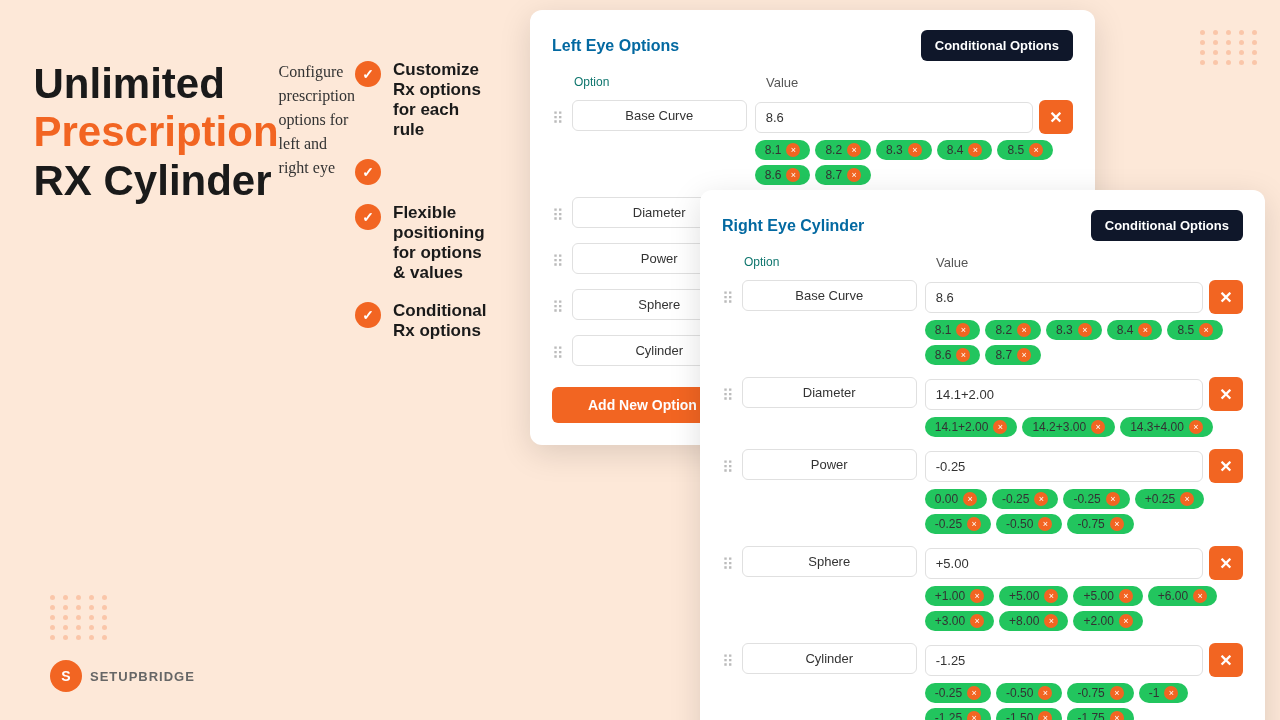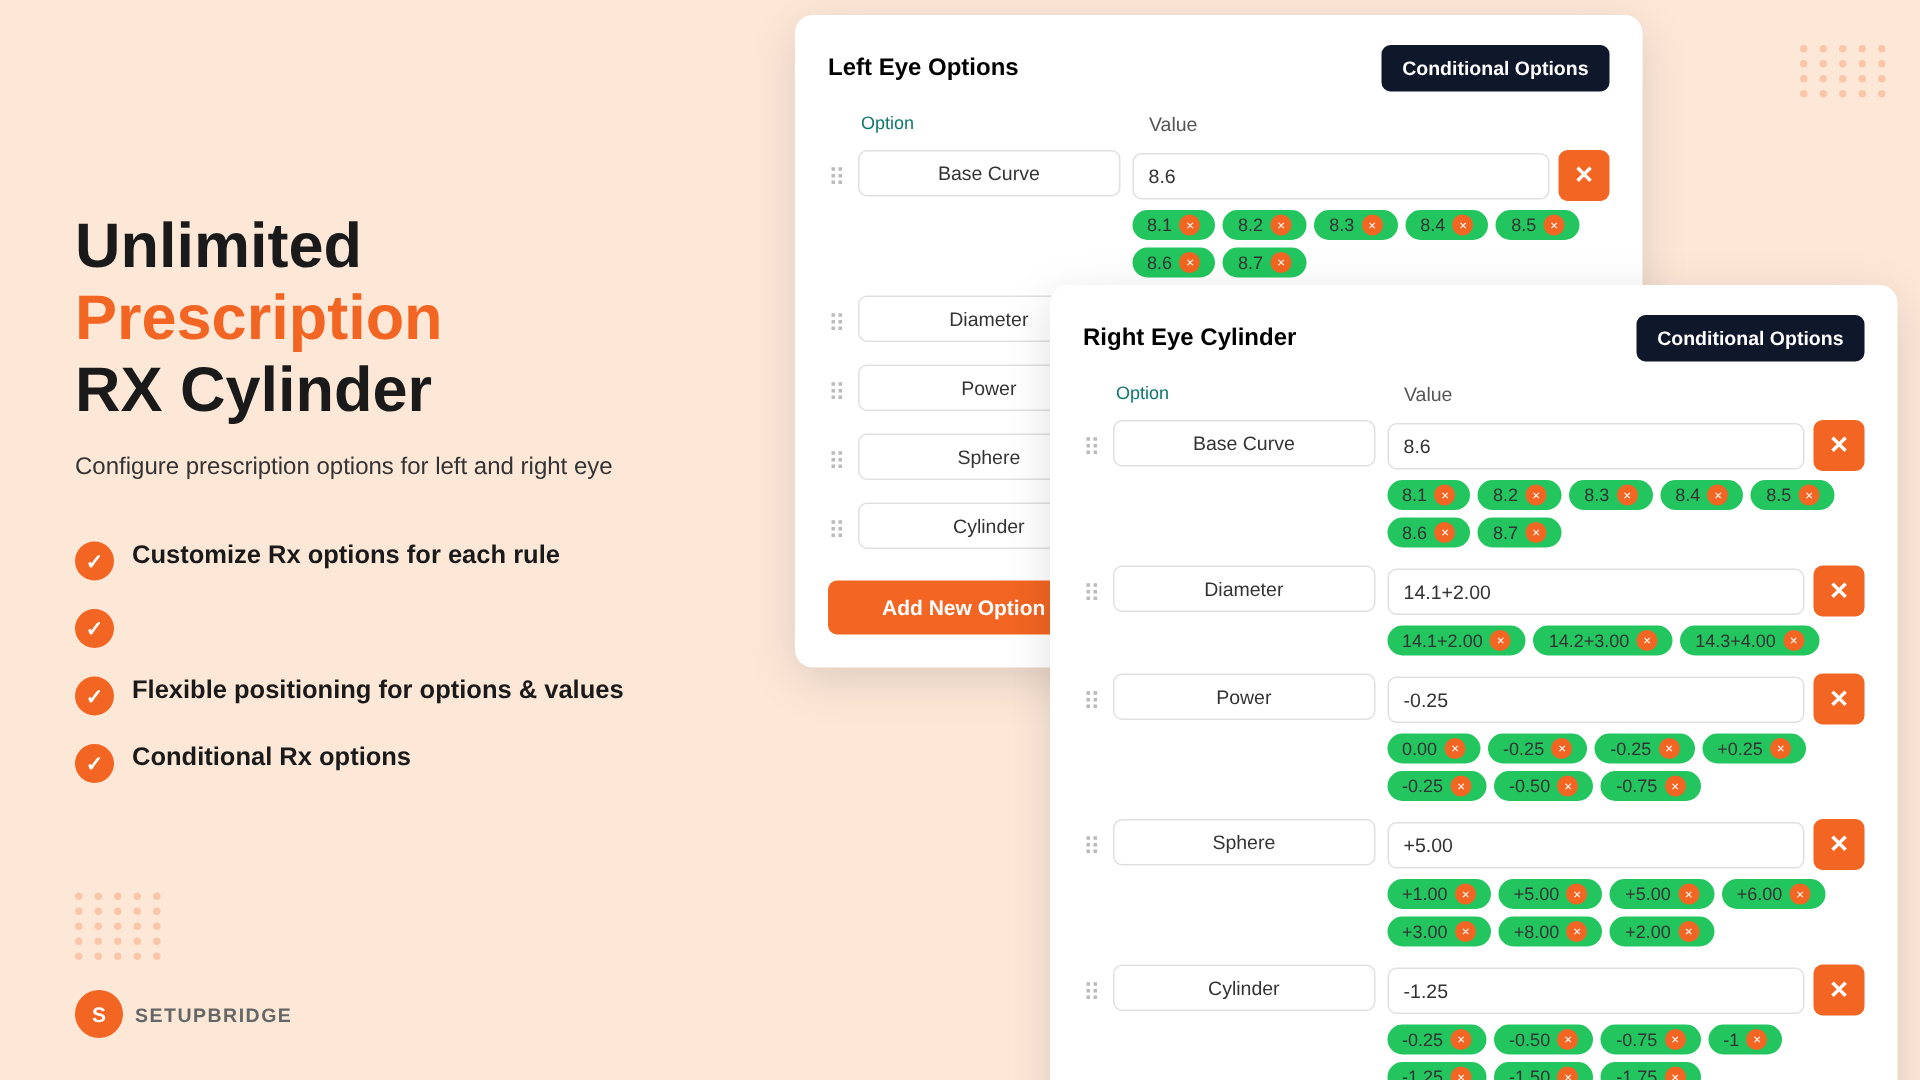"Left Eye Options" .card-title { color: #000000 -> #0369a1 }
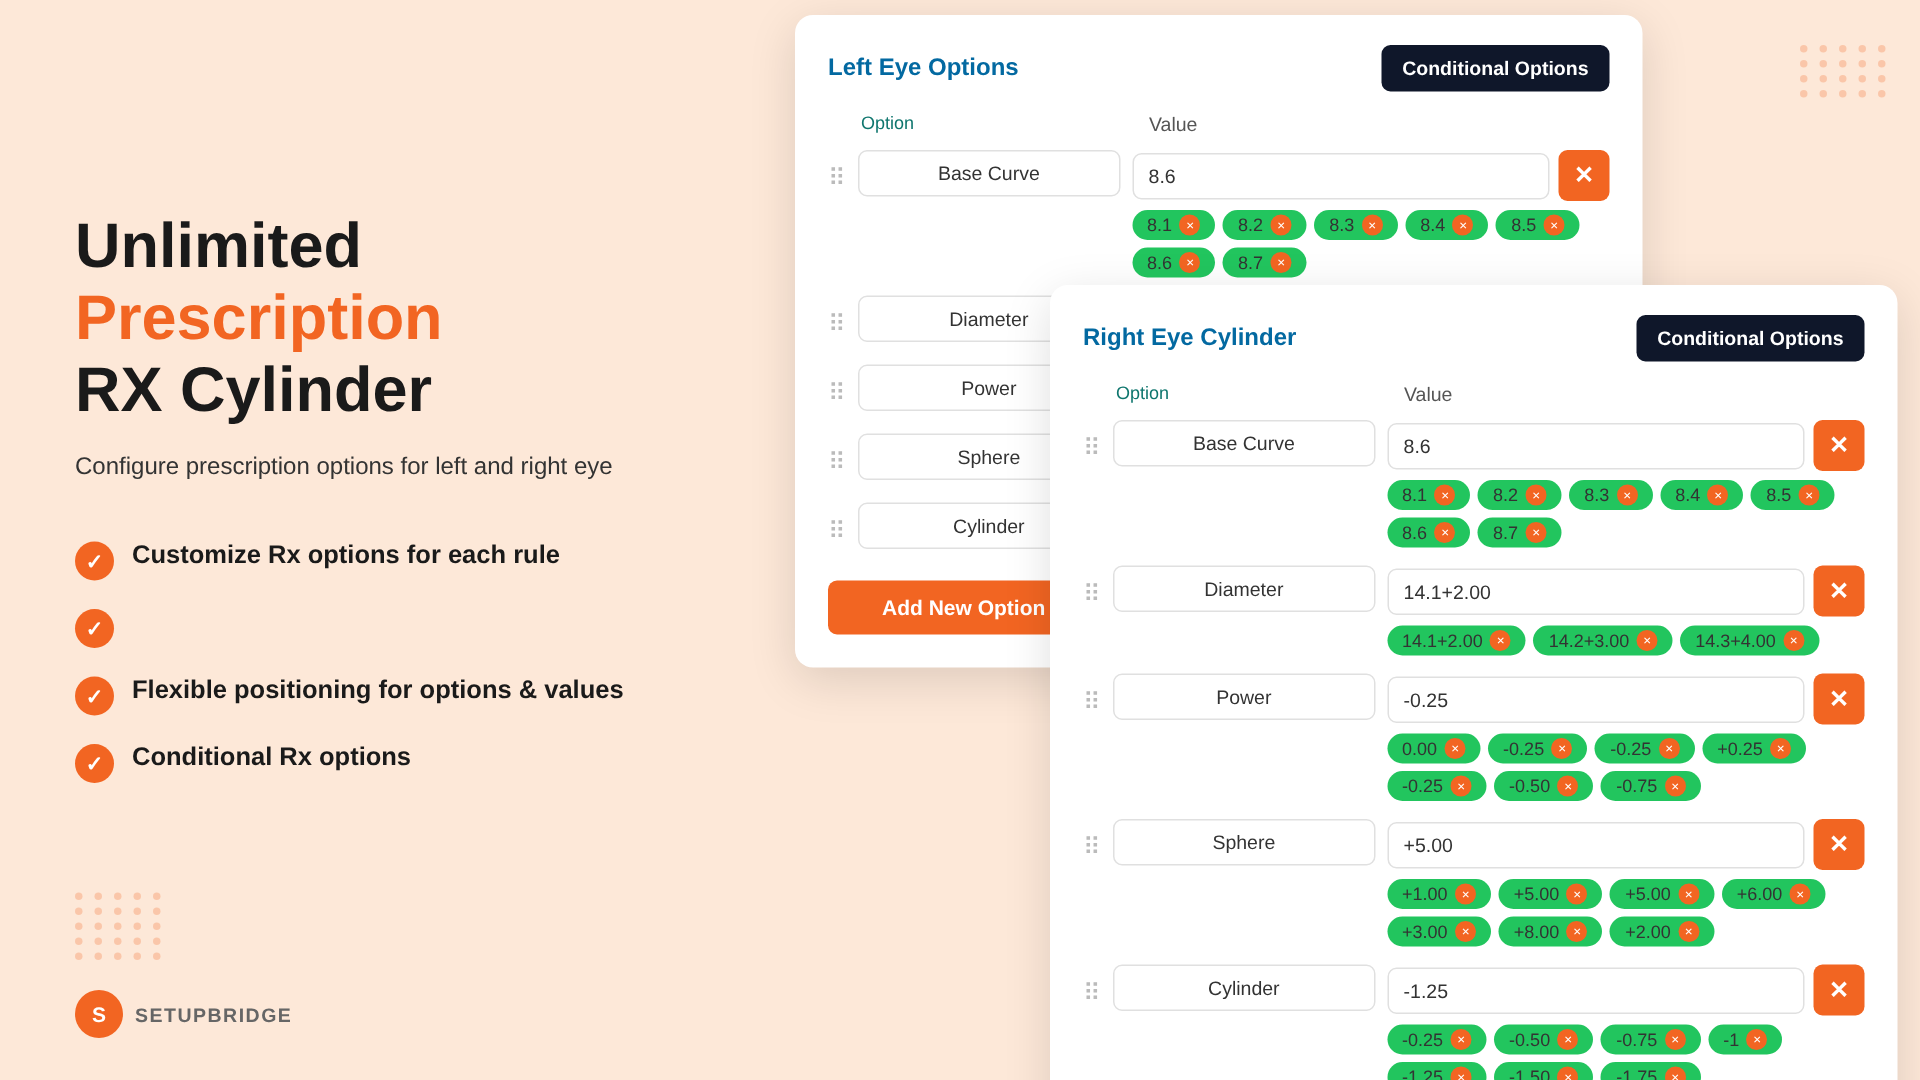"Unlimited Prescription" .left-panel { flex-direction: column -> row }
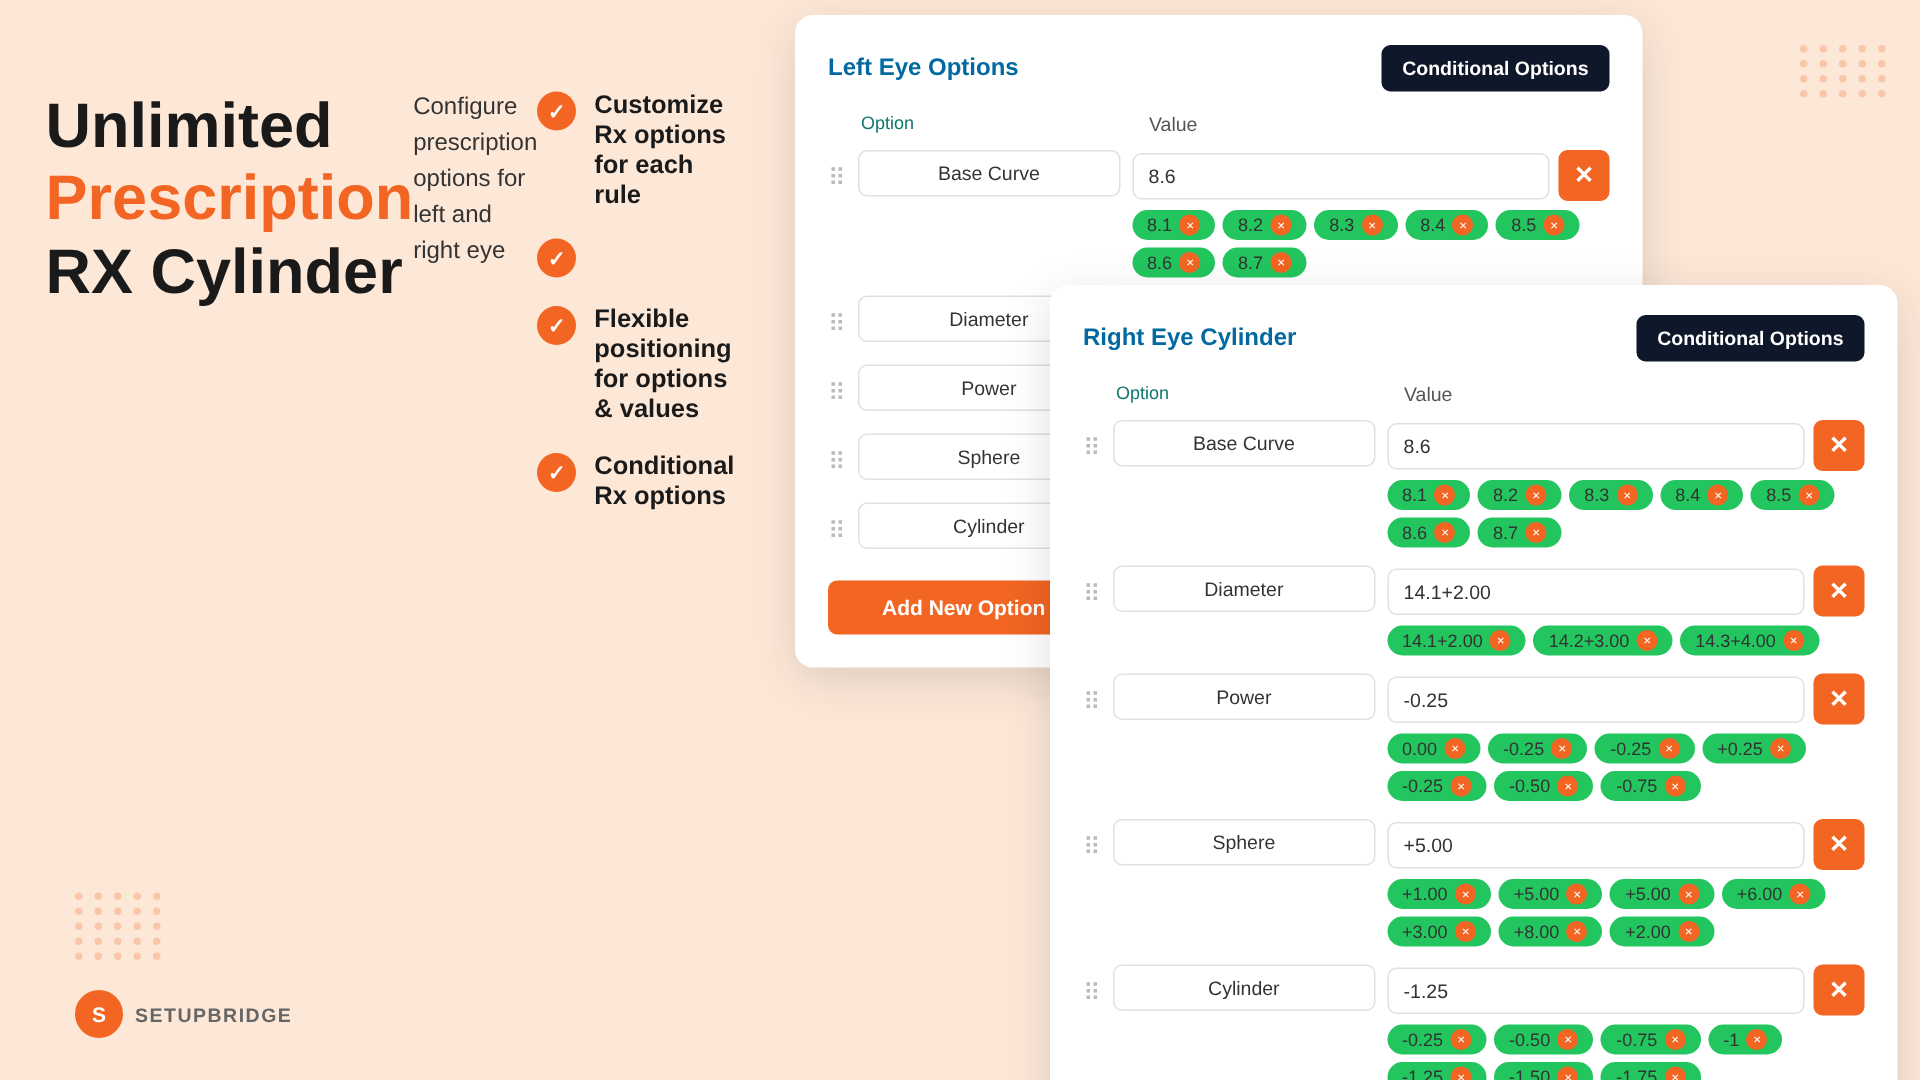"Configure prescription options for left" .hero-subtitle { font-family: none -> Liberation Serif, serif }
